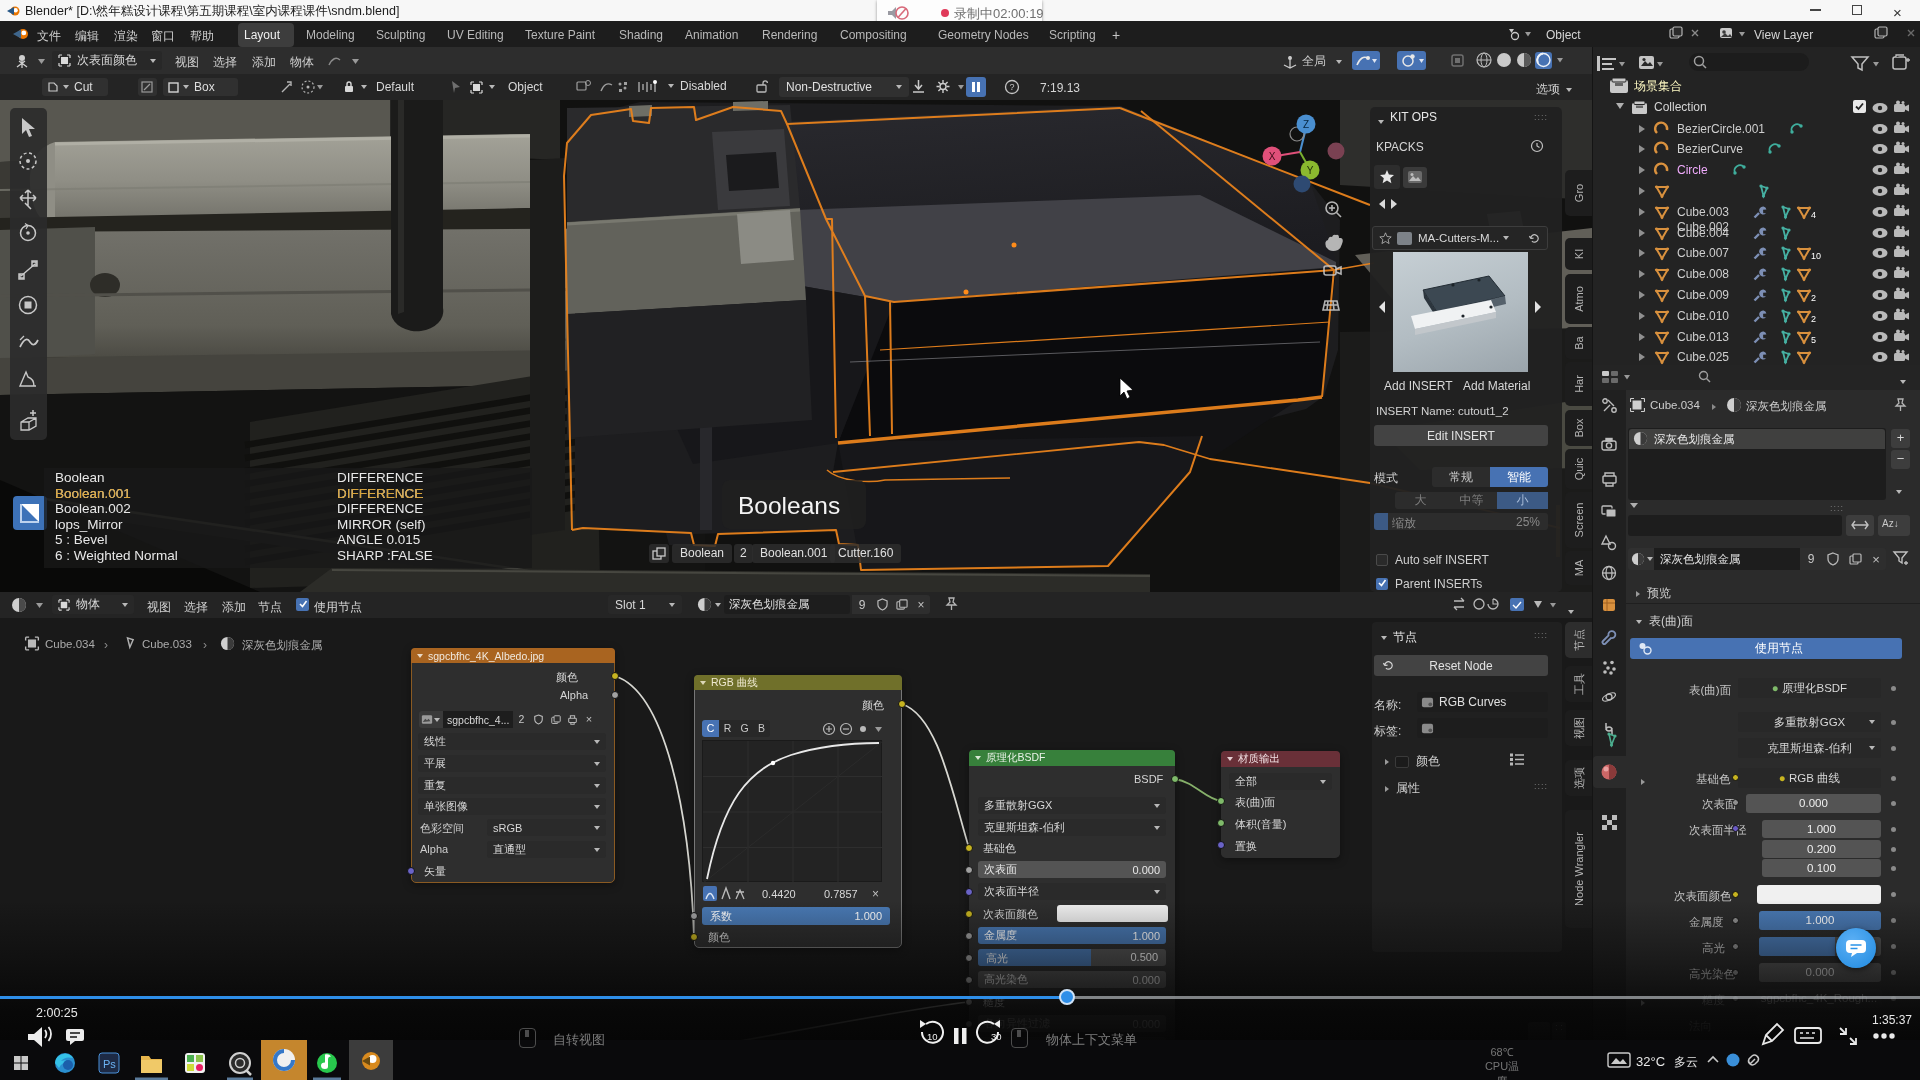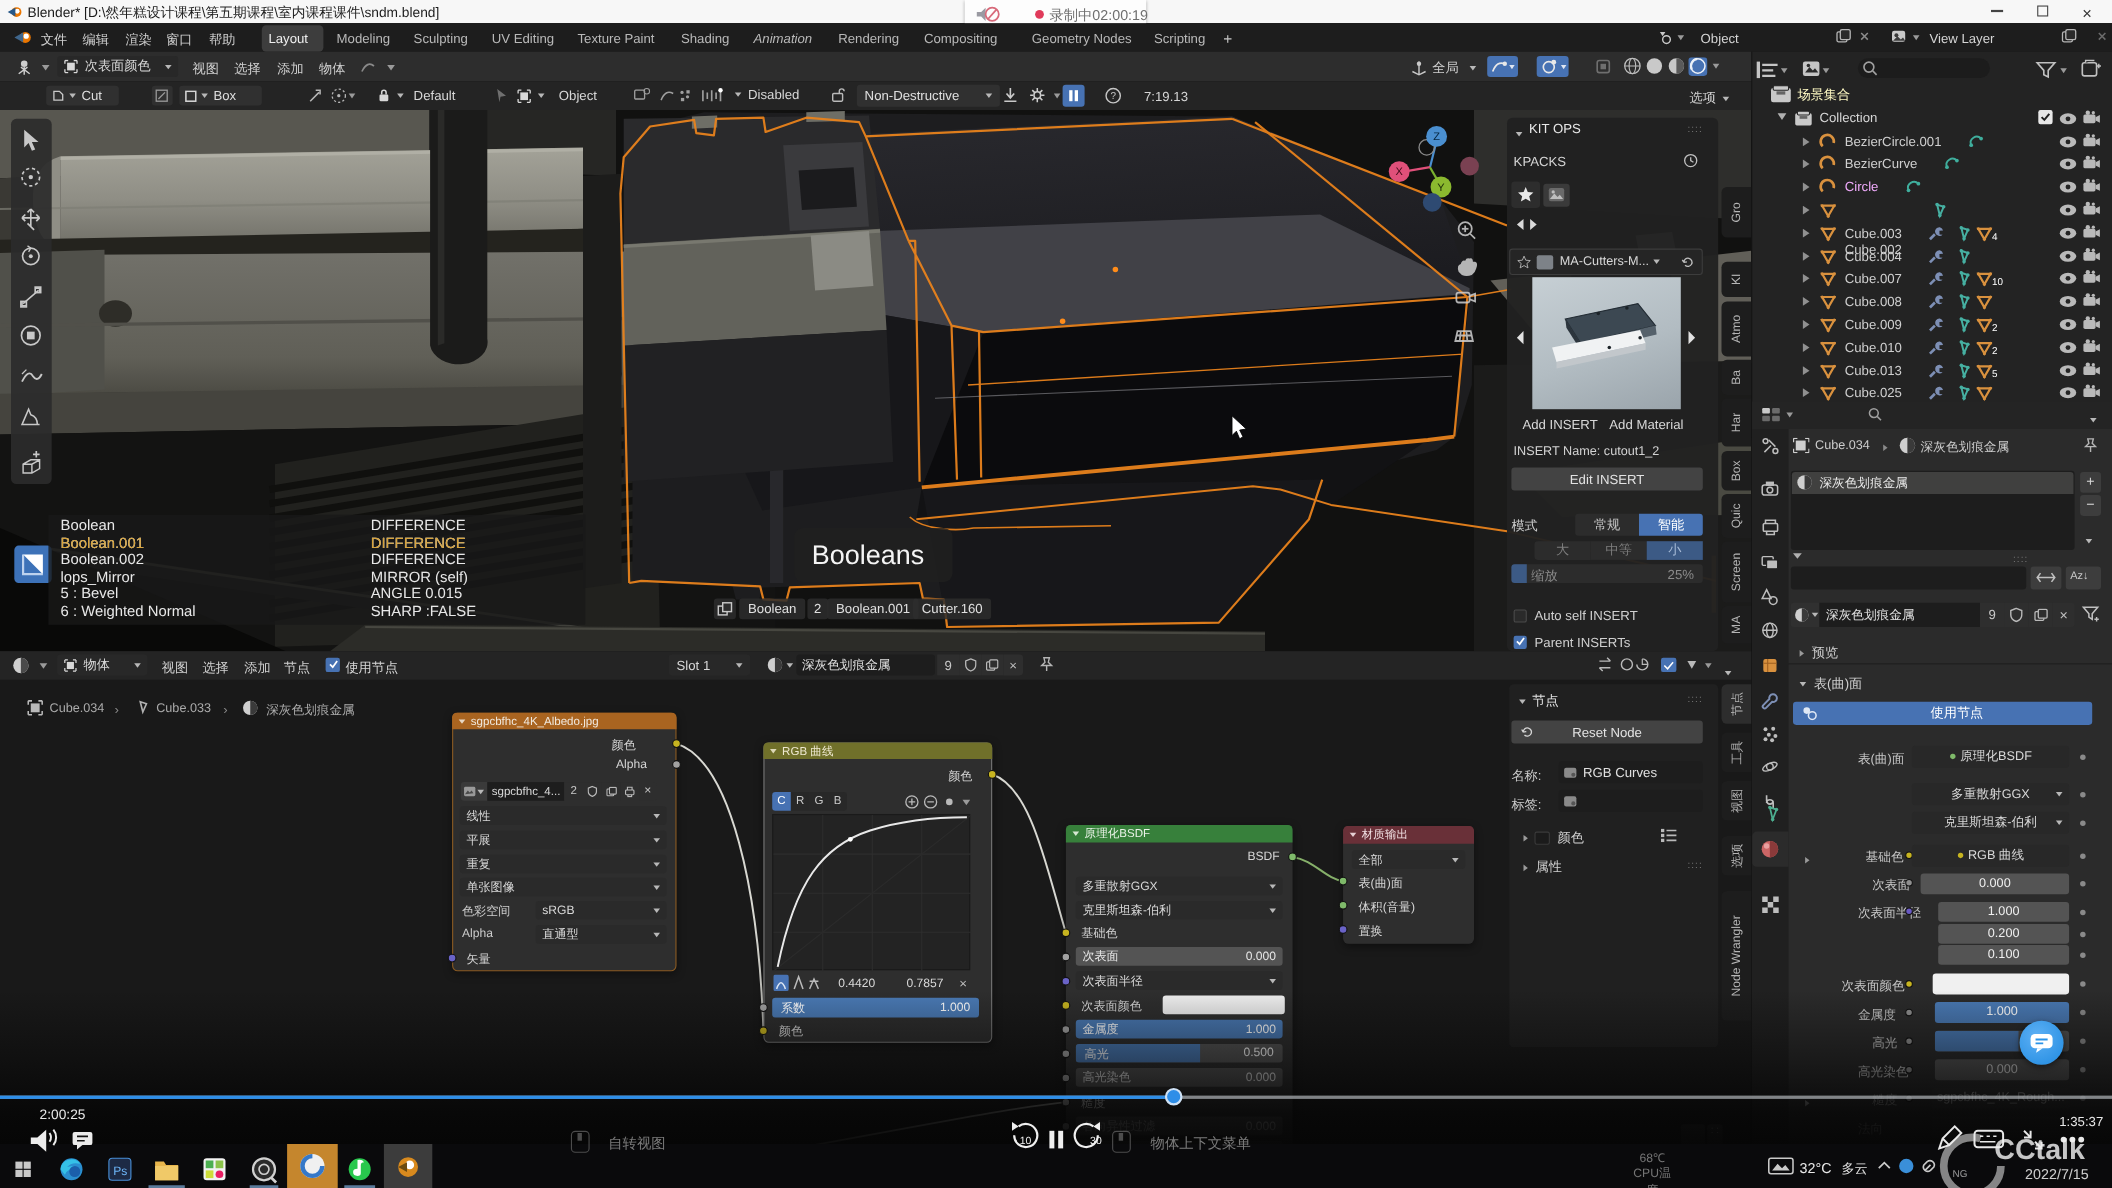"Animation" div.abs { font-style: italic -> none }
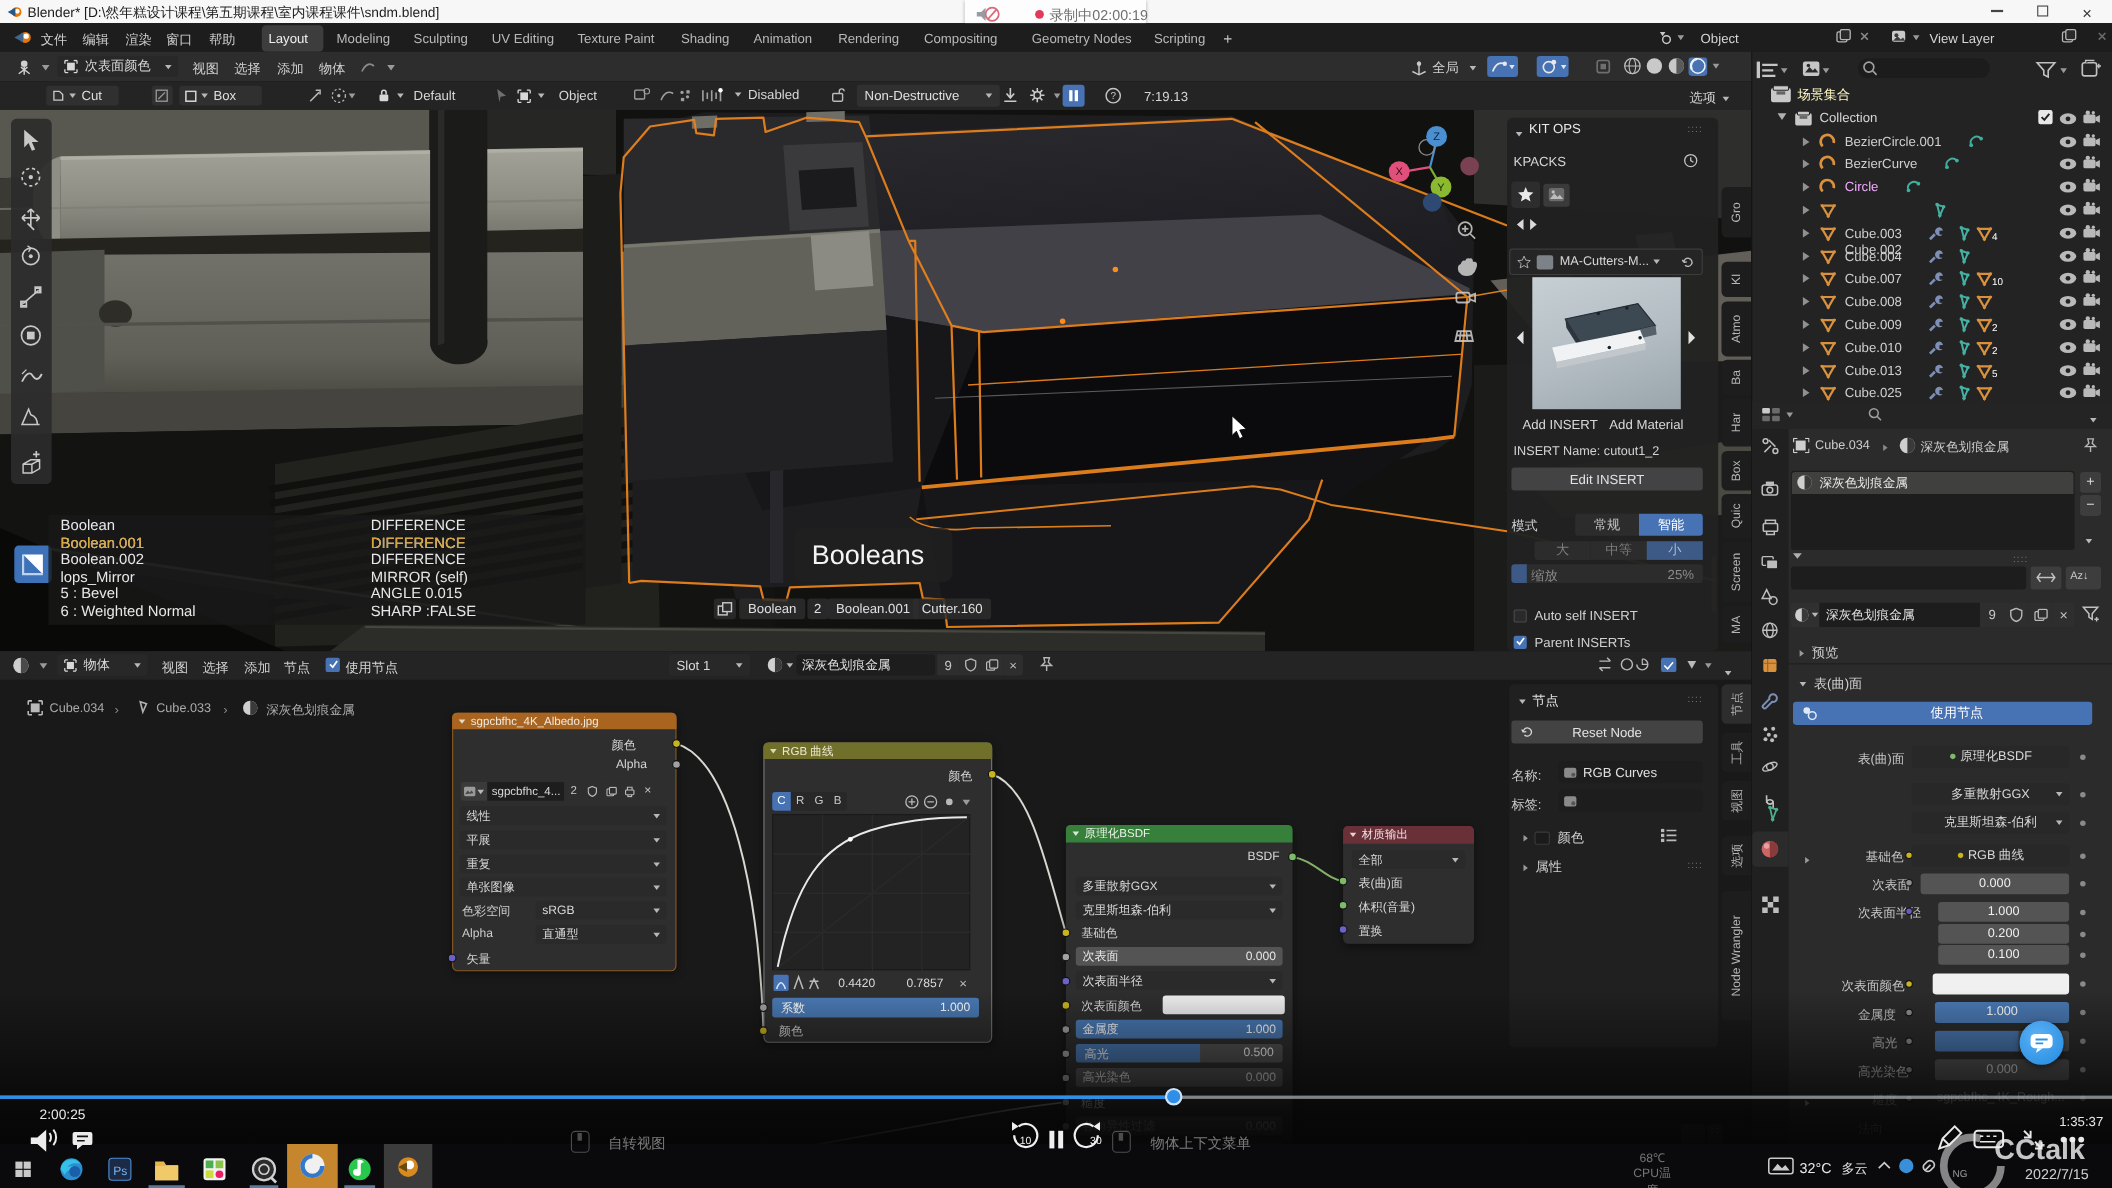"CCtalk" div.abs { html: <div> <svg> <circle></circle> <text>CCtalk</text> <text>2022/7/15</text> <text>NG</text> </svg></div> -> none }
